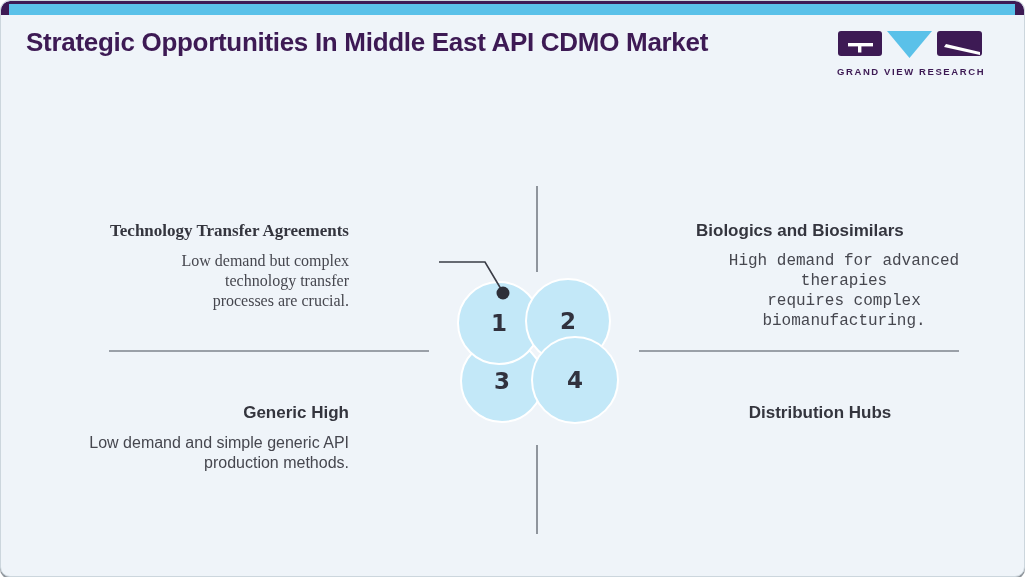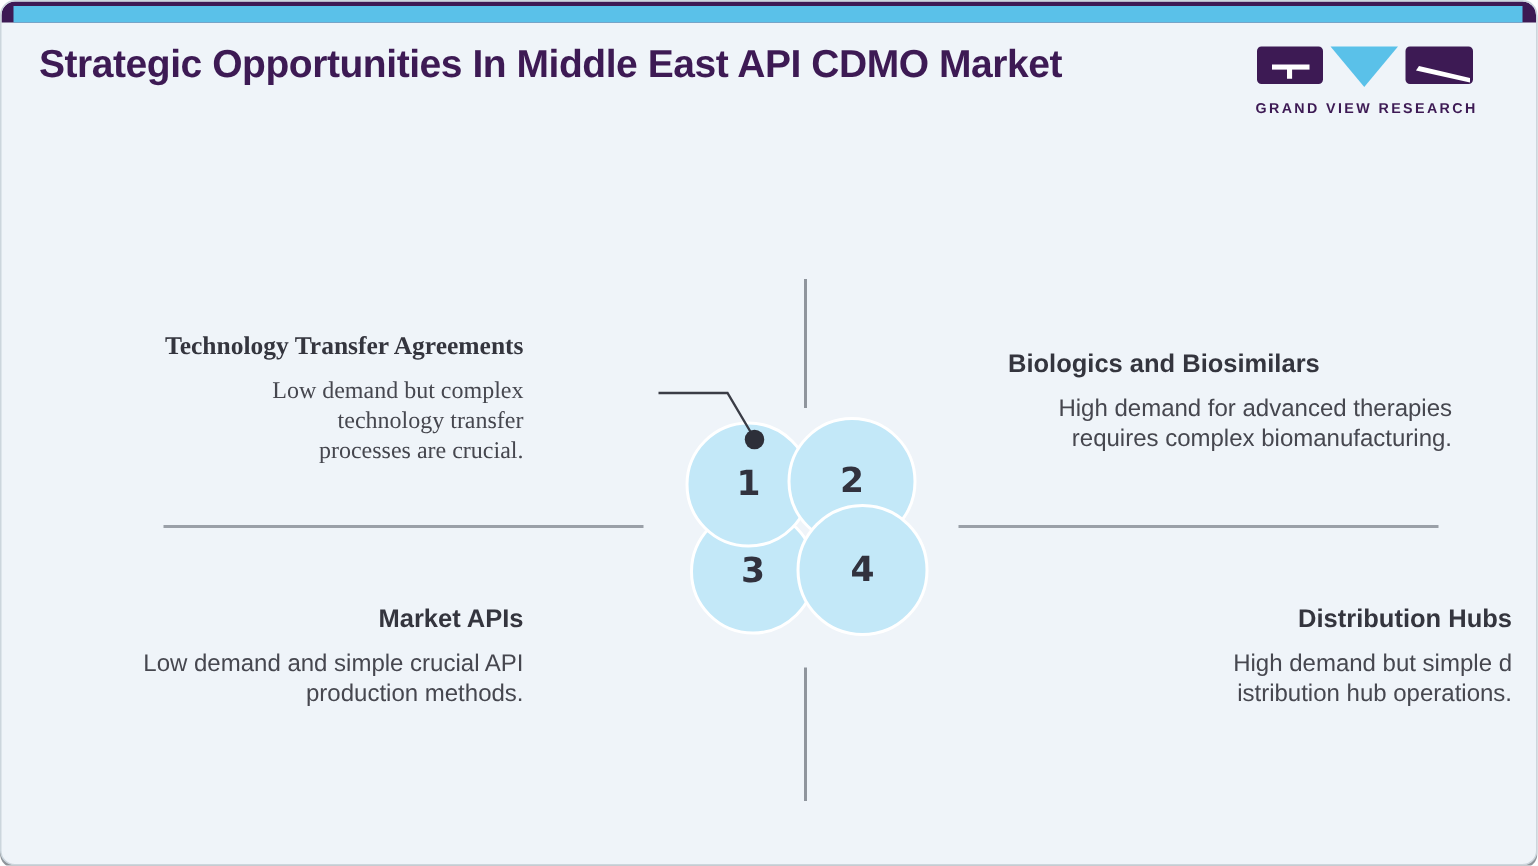"Biologics and Biosimilars" .quad-tr { left: 671px -> 695px; margin-top: 12px -> none }
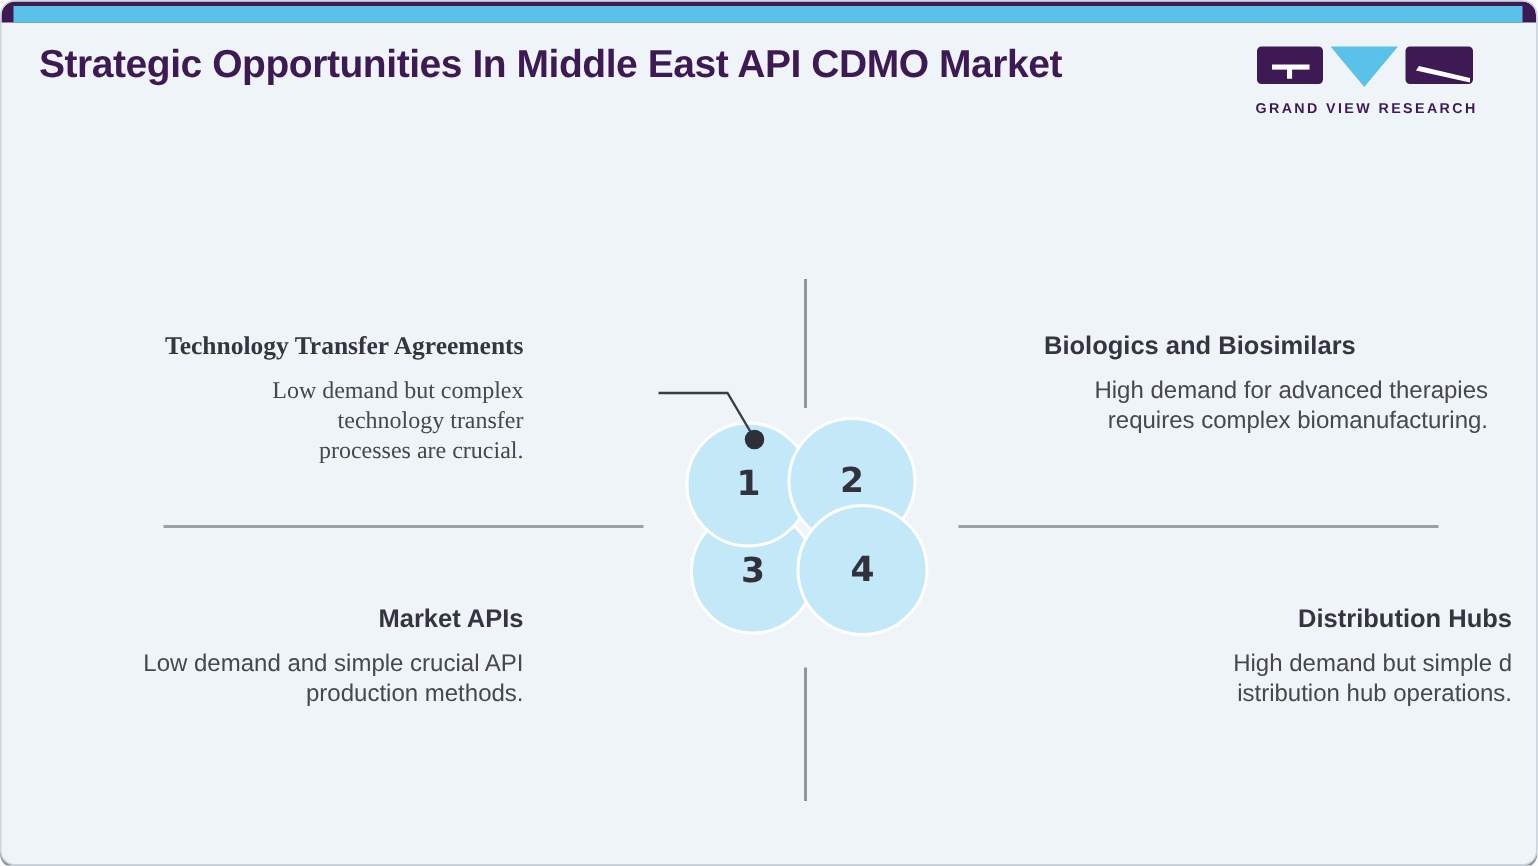"High demand for advanced therapies" .quad-tr .quad-desc { font-family: none -> Liberation Mono, monospace; text-align: right -> center }
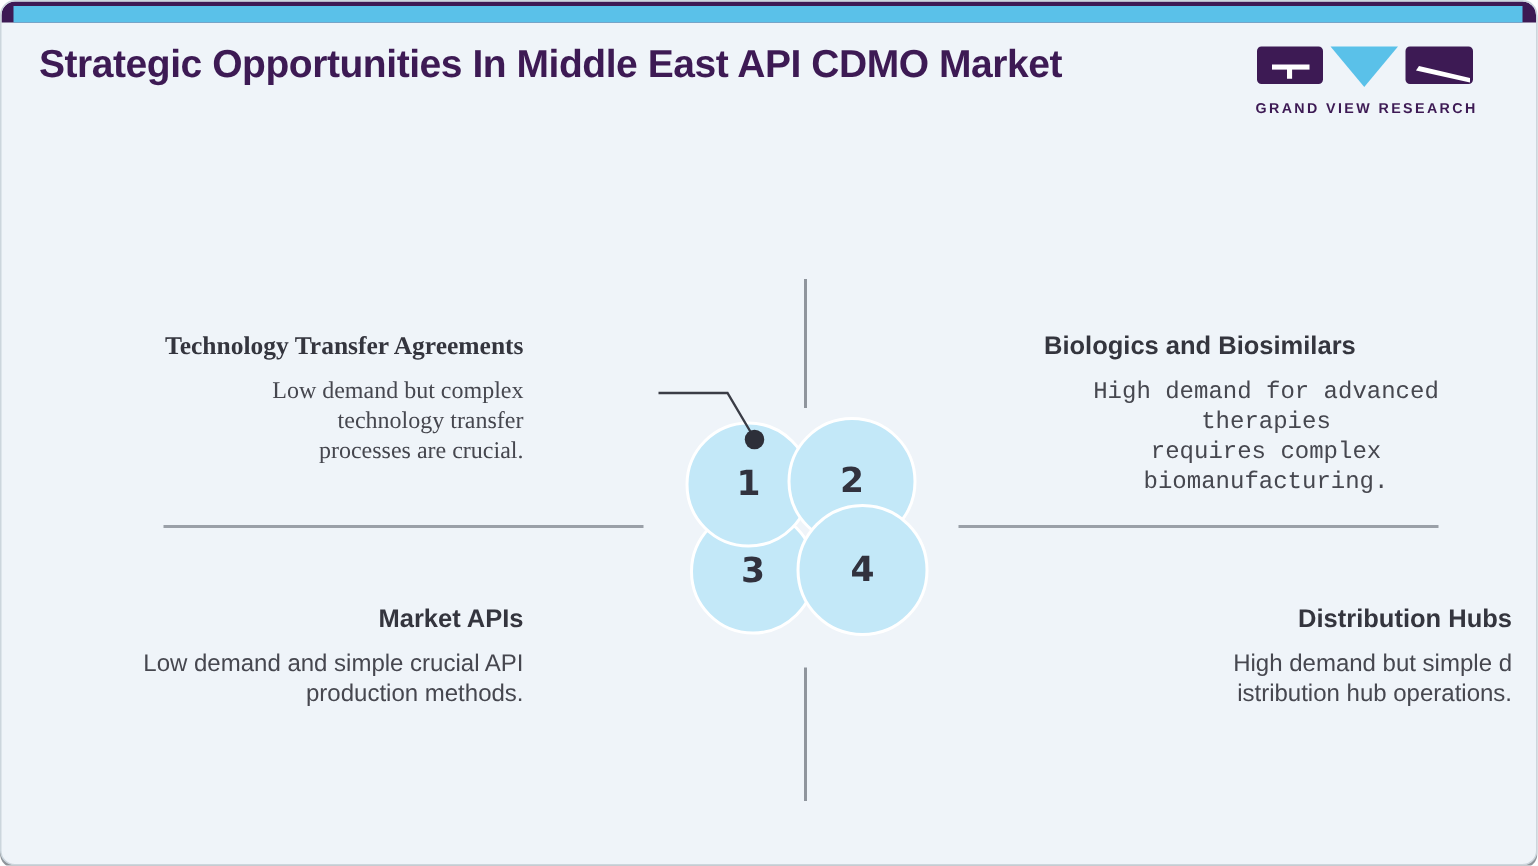"Market APIs" h2.quad-title { text: Market APIs -> Generic High }
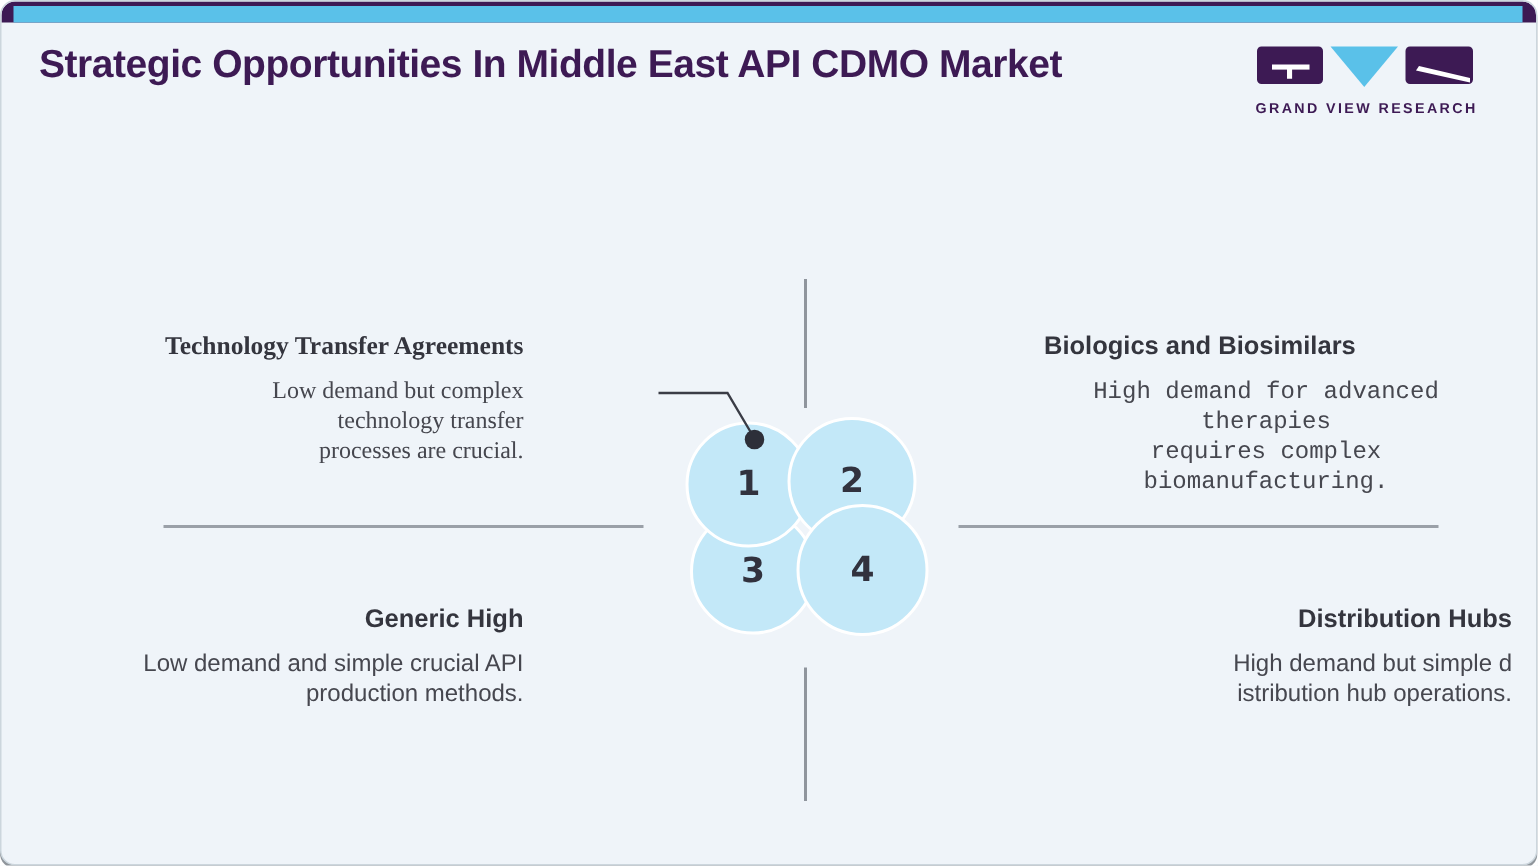"Distribution Hubs" .quad-br { margin-left: 40px -> none; text-align: right -> center }
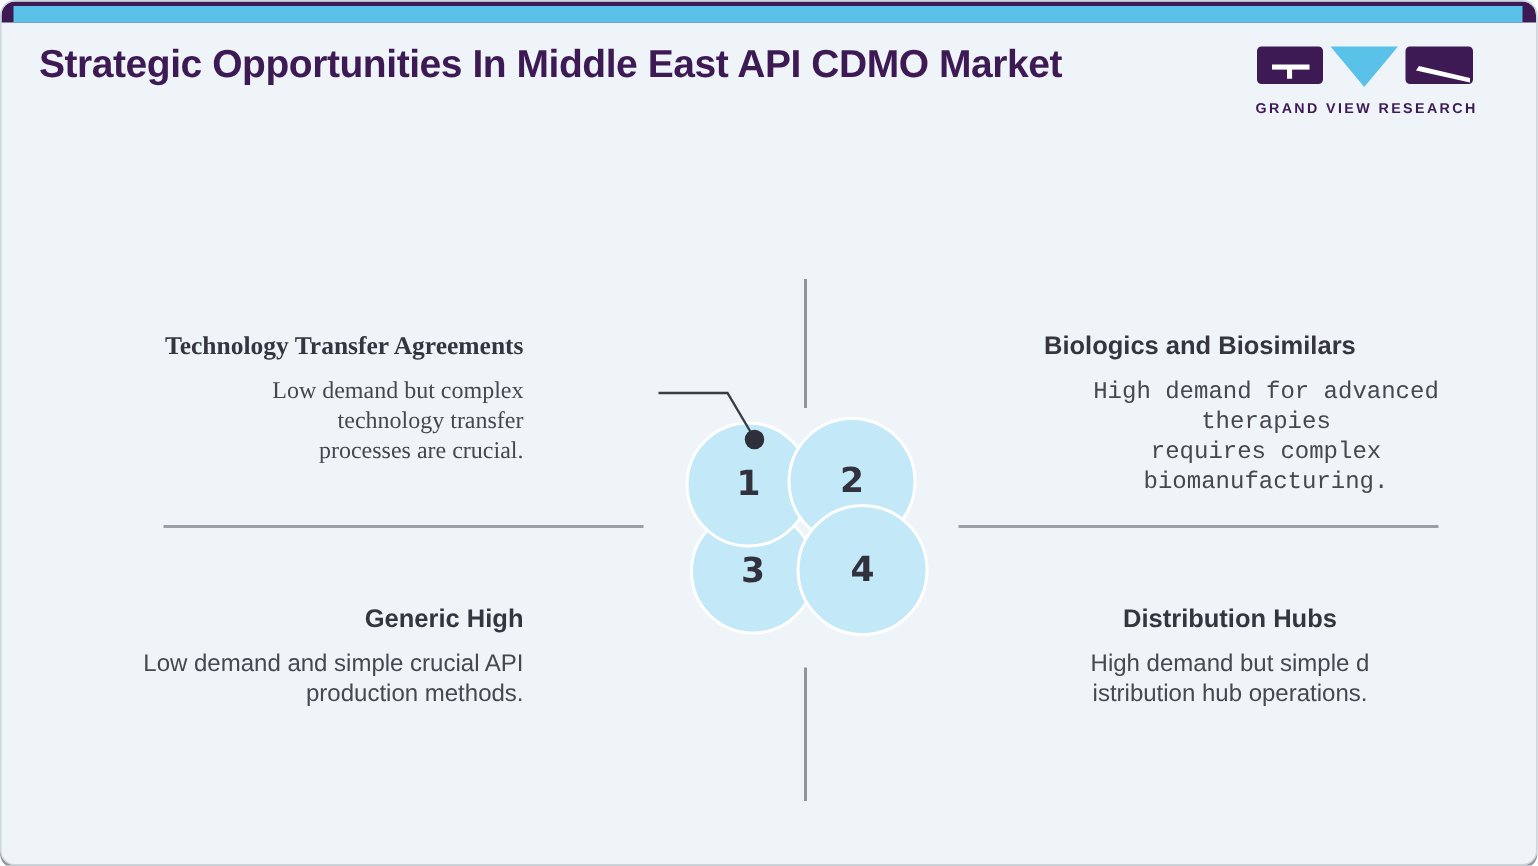"Low demand and simple crucial" p.quad-desc { text: crucial -> generic }
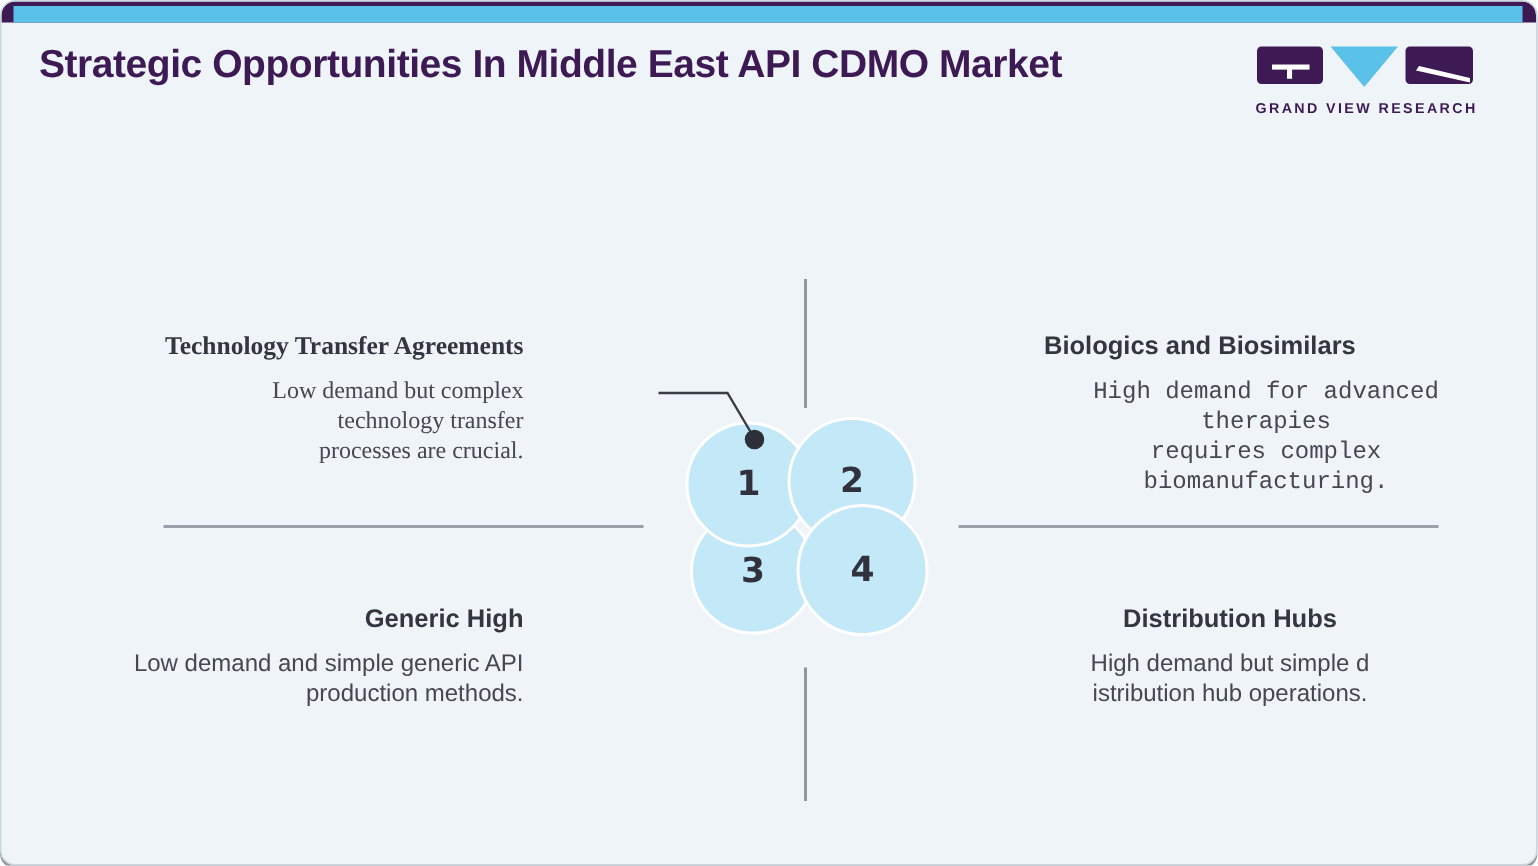"High demand but simple d" p.quad-desc { html: <p>High demand but simple d istribution hub operations.</p> -> none }
